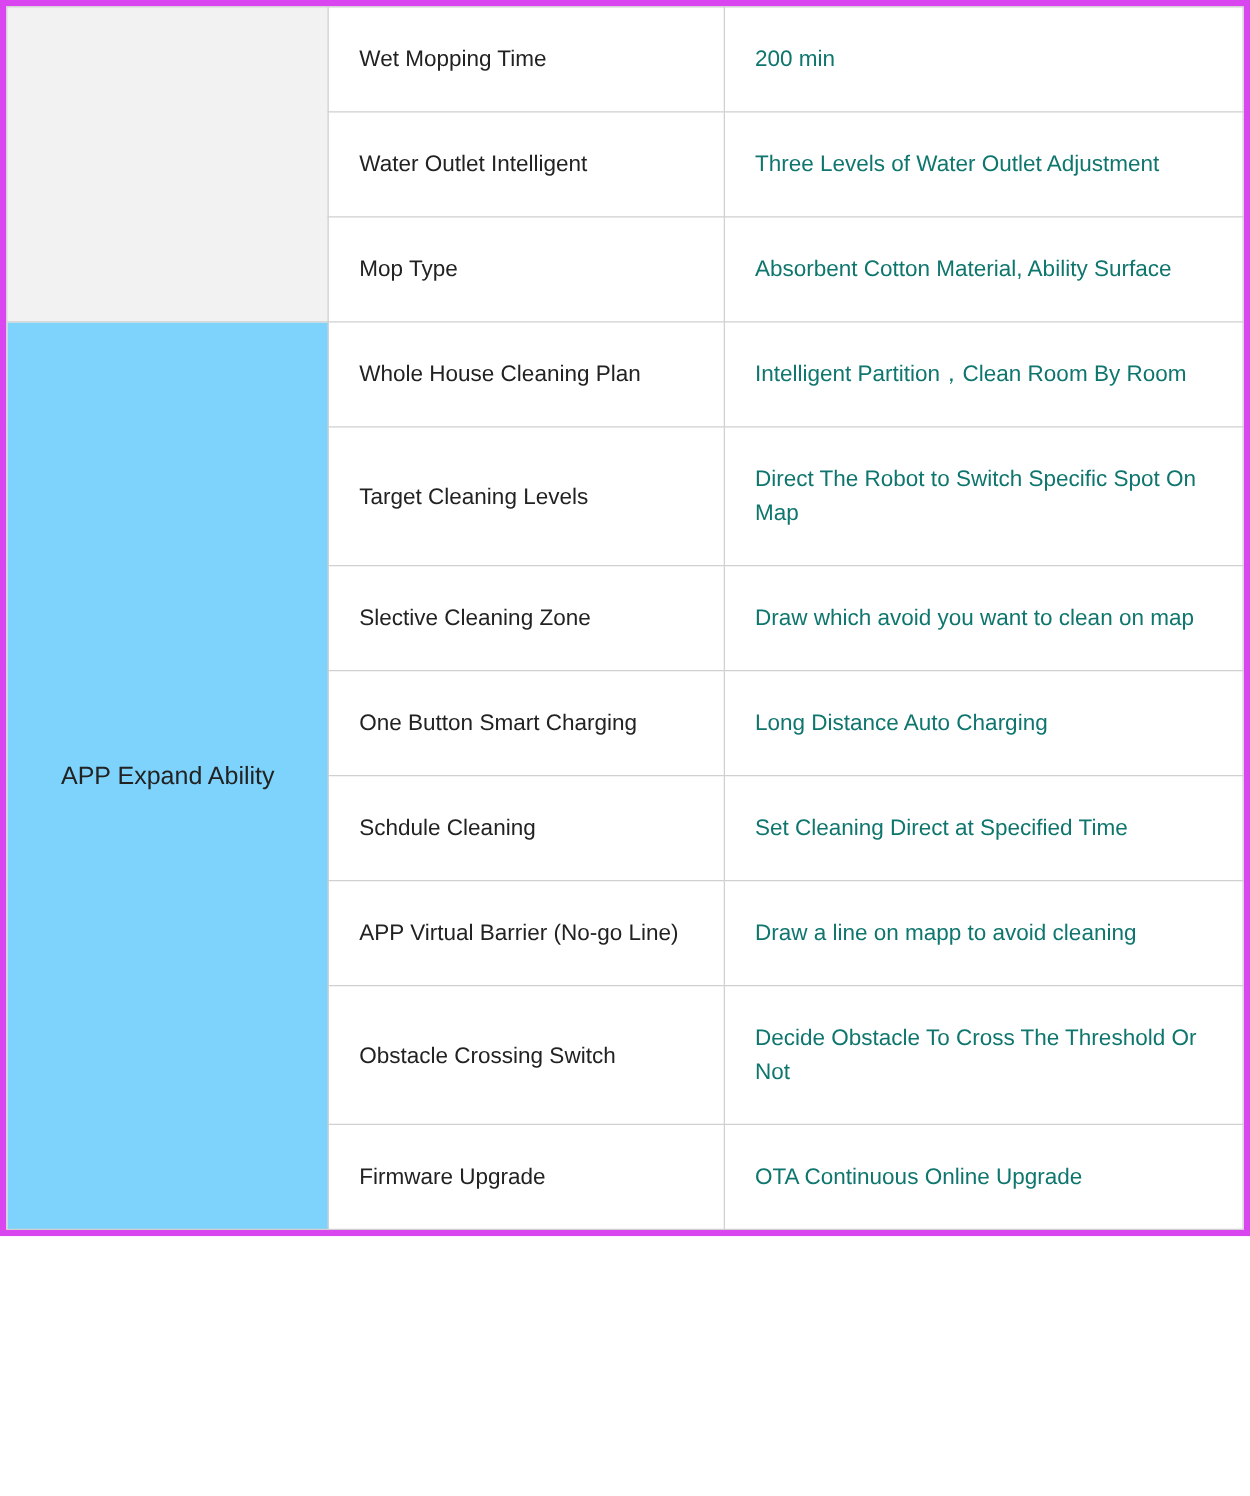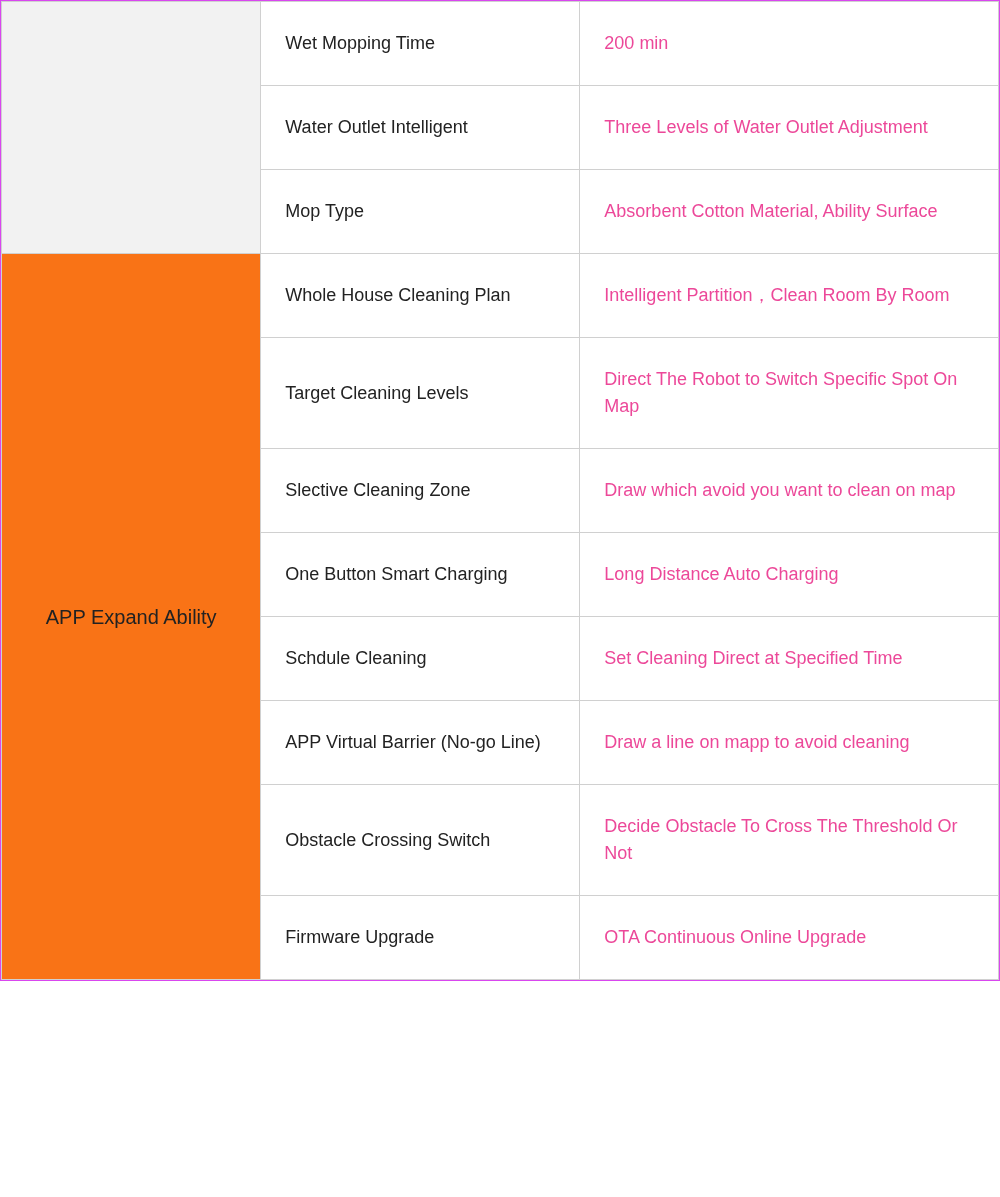"Wet Mopping Time" .table-container { border: 1px solid #d946ef -> 5px solid #d946ef }
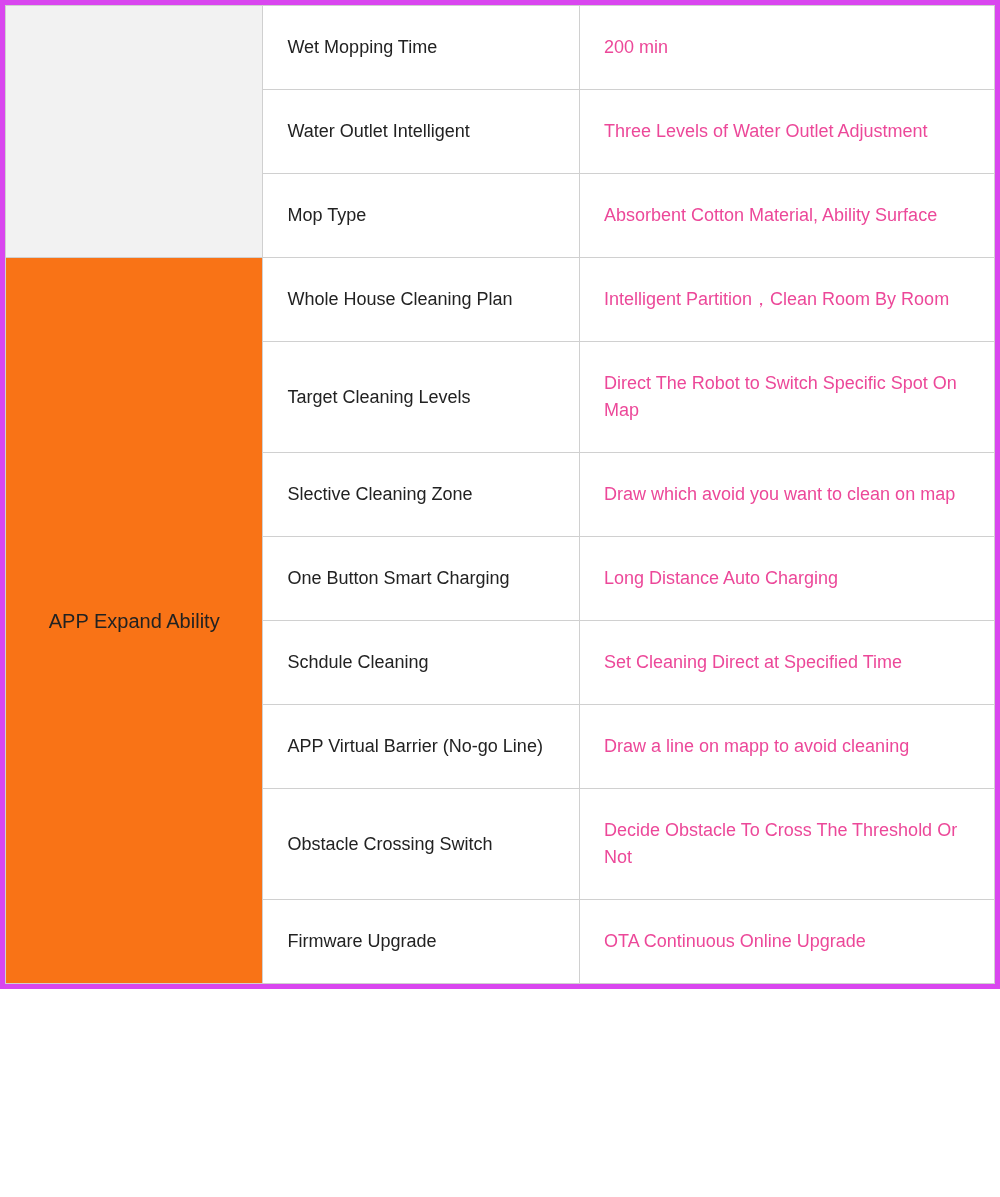"200 min" .col-description { color: #ec4899 -> #0f766e }
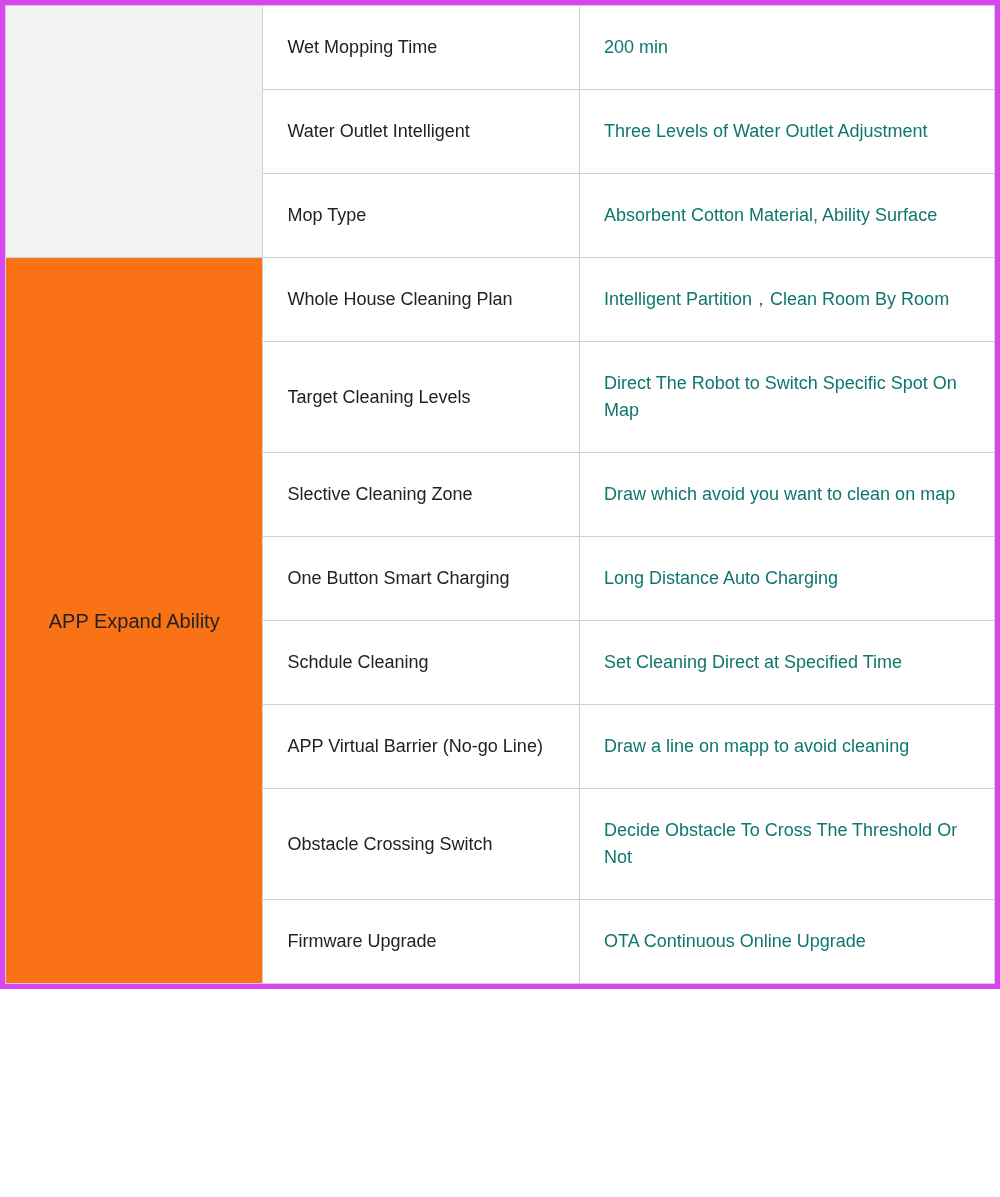"APP Expand Ability" .col-category { background-color: #f97316 -> #7dd3fc }
